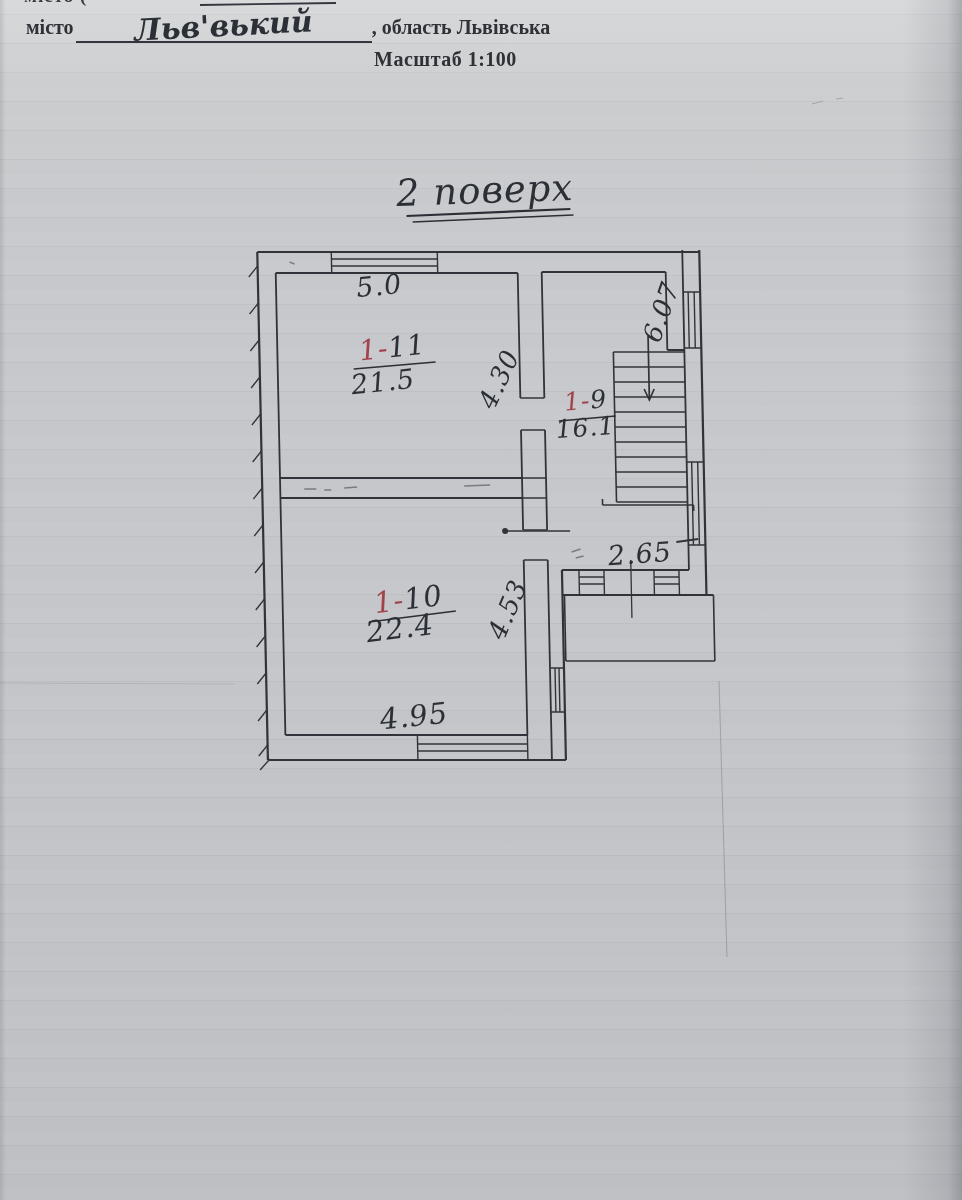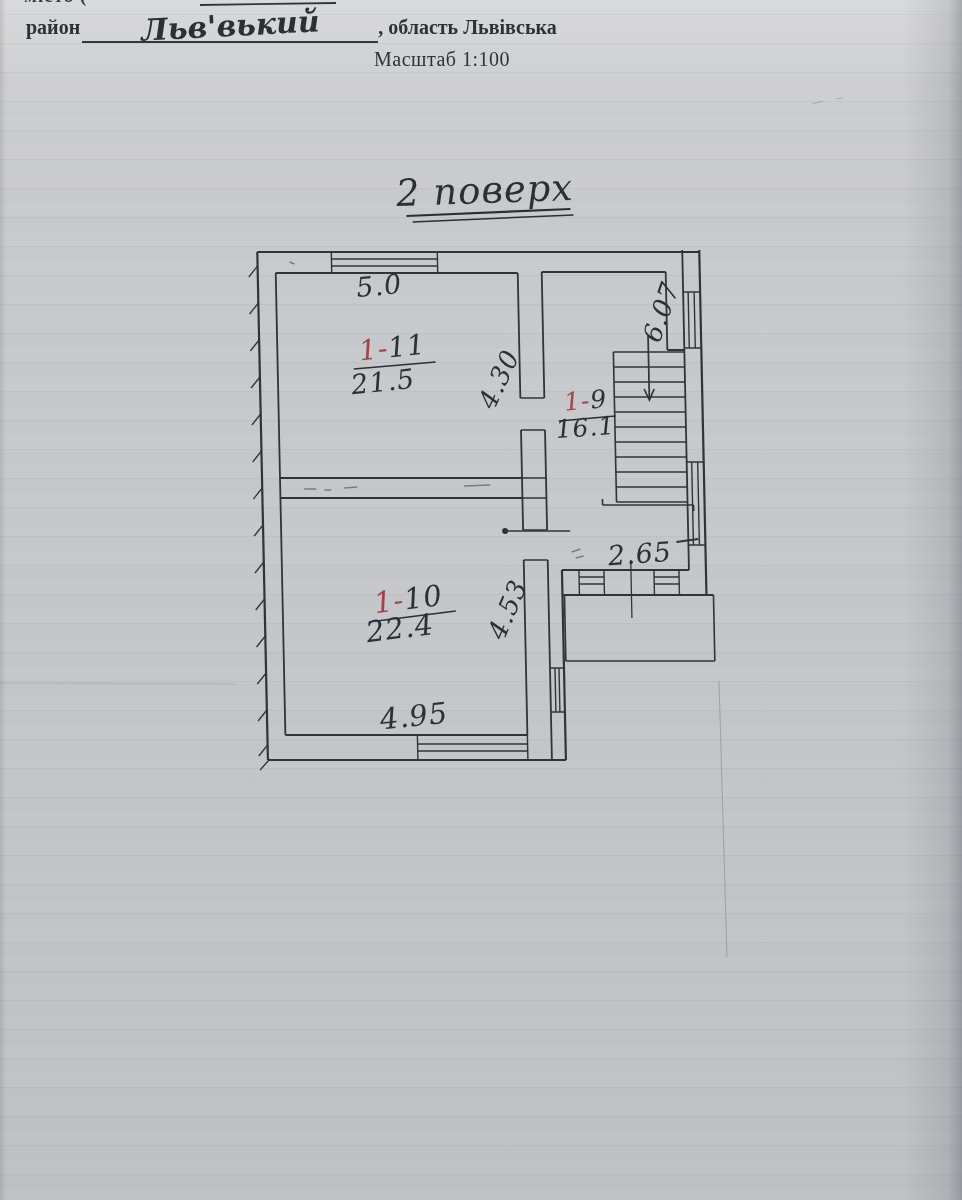"район" span { text: район -> місто }
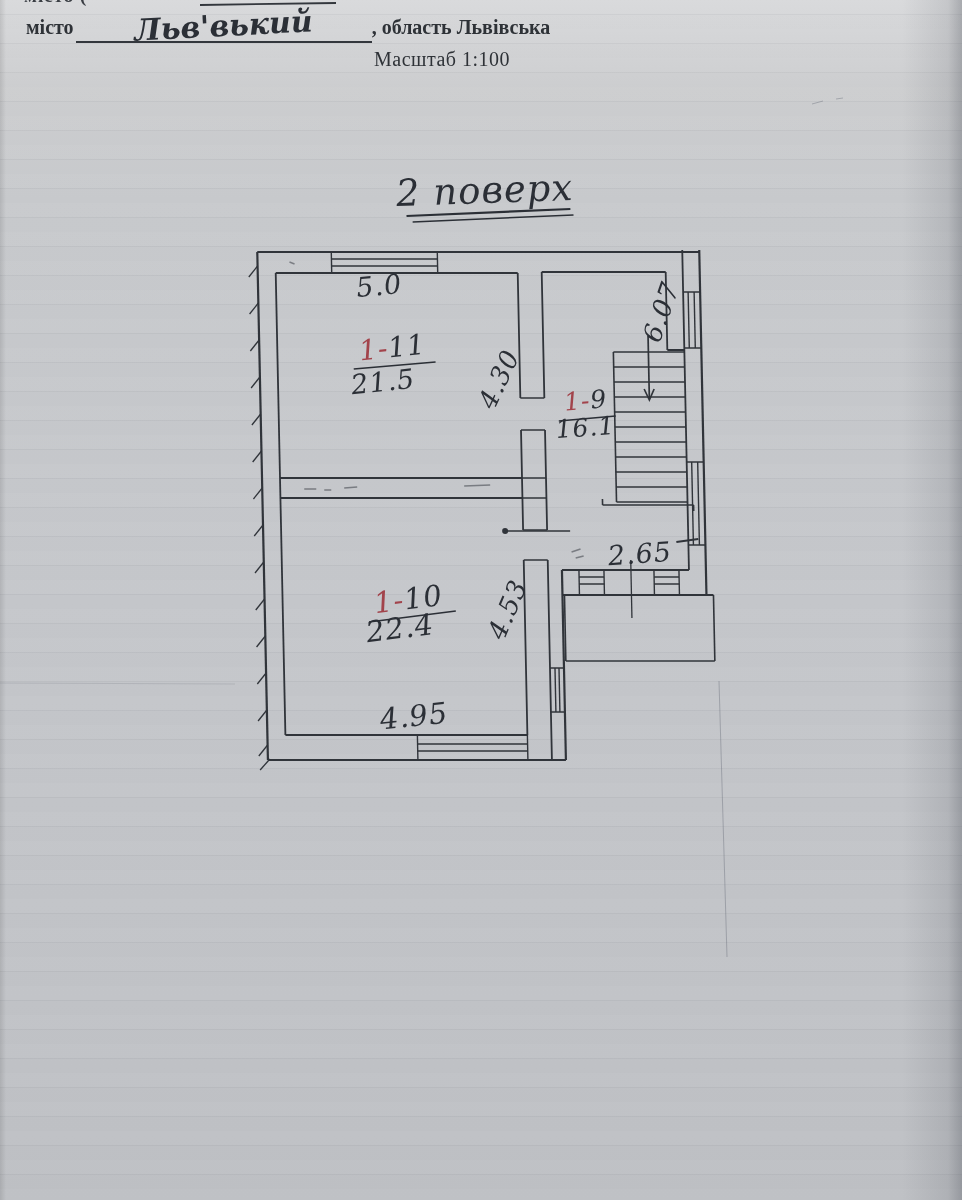"Масштаб 1:100" .hdr-scale { font-weight: normal -> bold }
